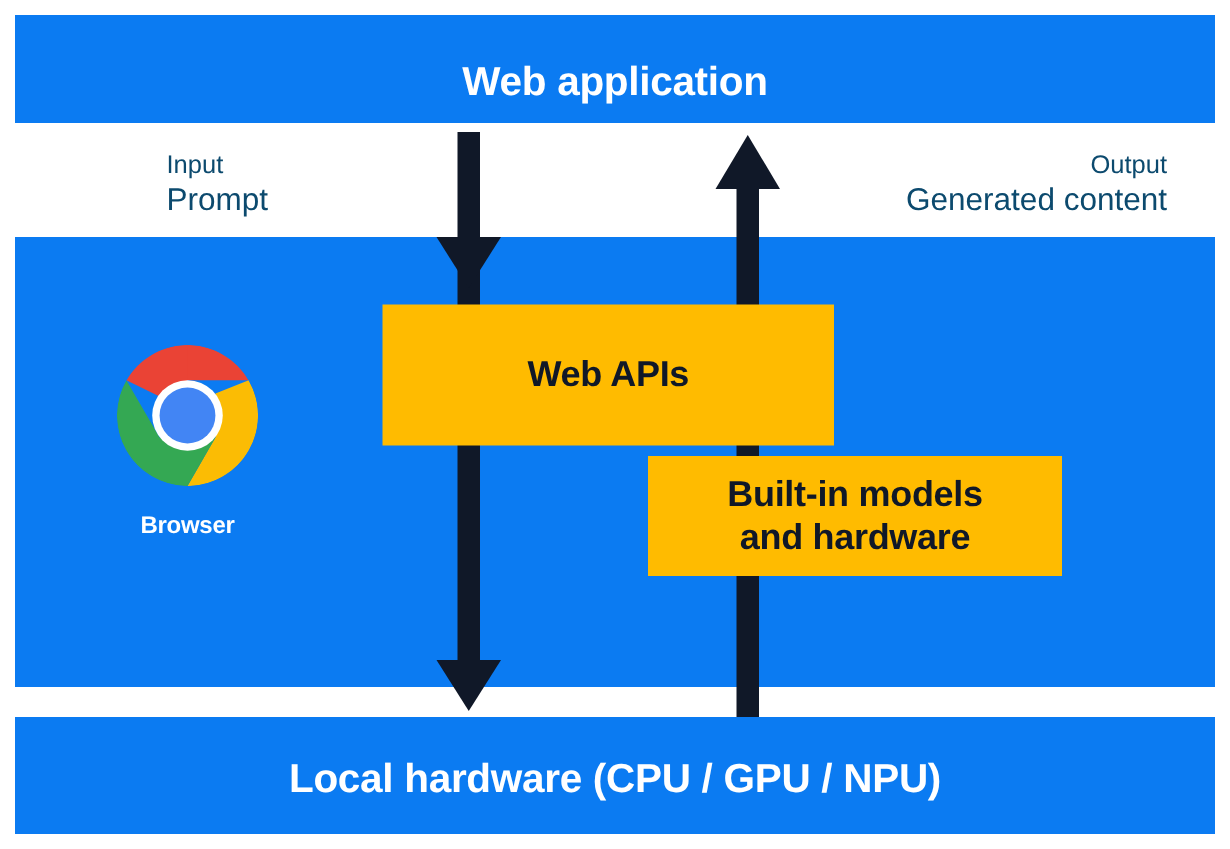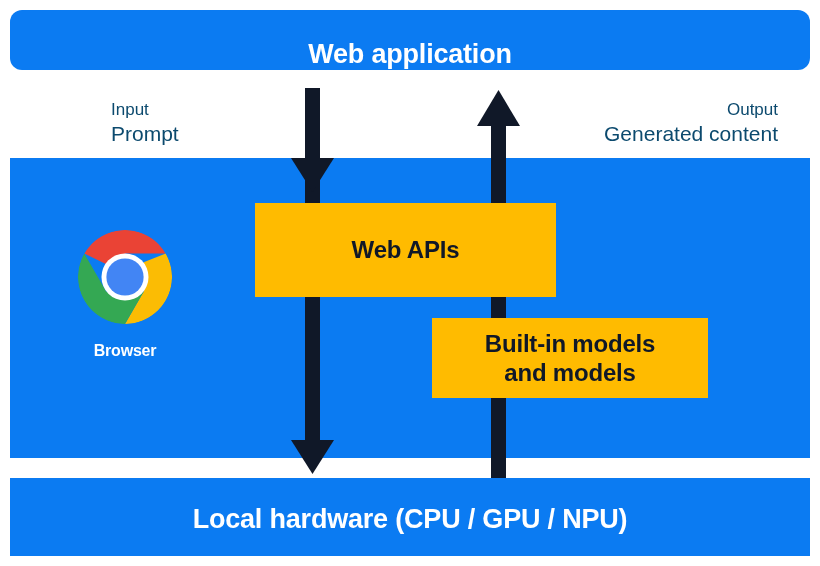"Web application" .band-top { border-radius: 12px -> none; height: 60px -> 72px }
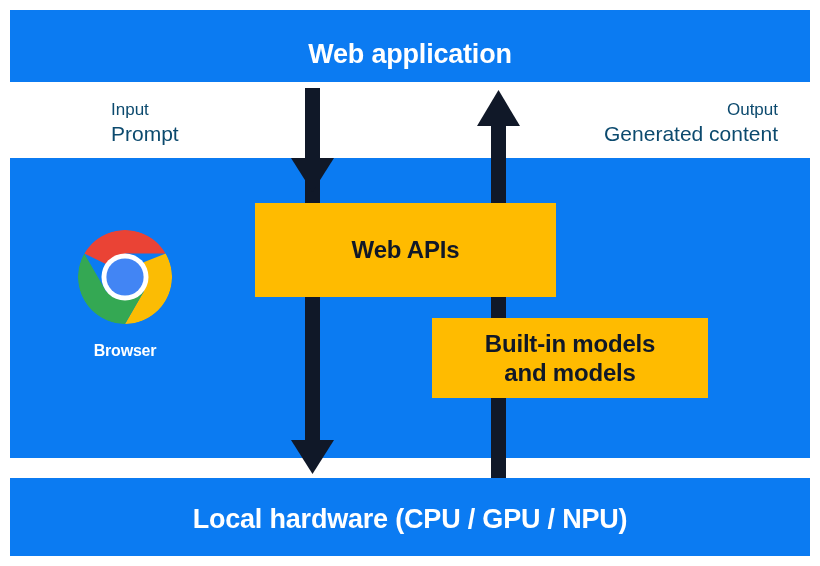"Built-in models" .card-builtin { top: 318px -> 304px }
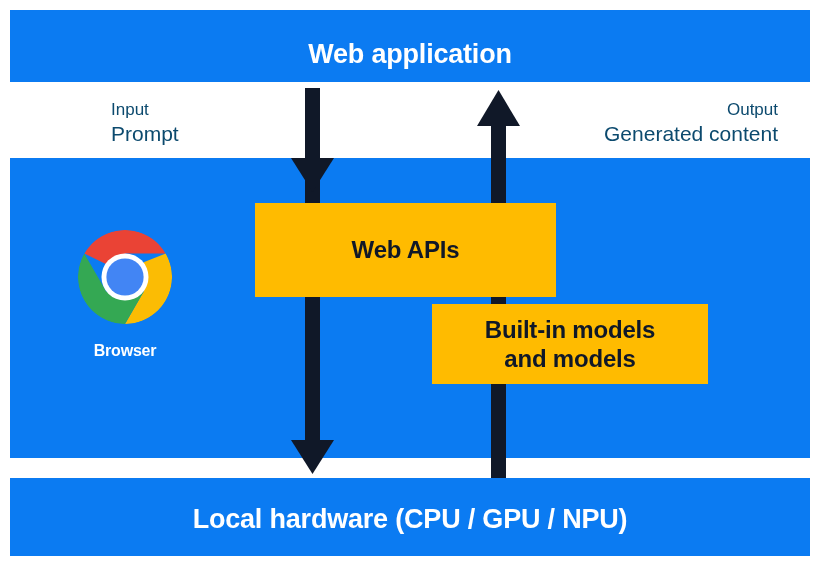"and models" span { text: models -> hardware }
